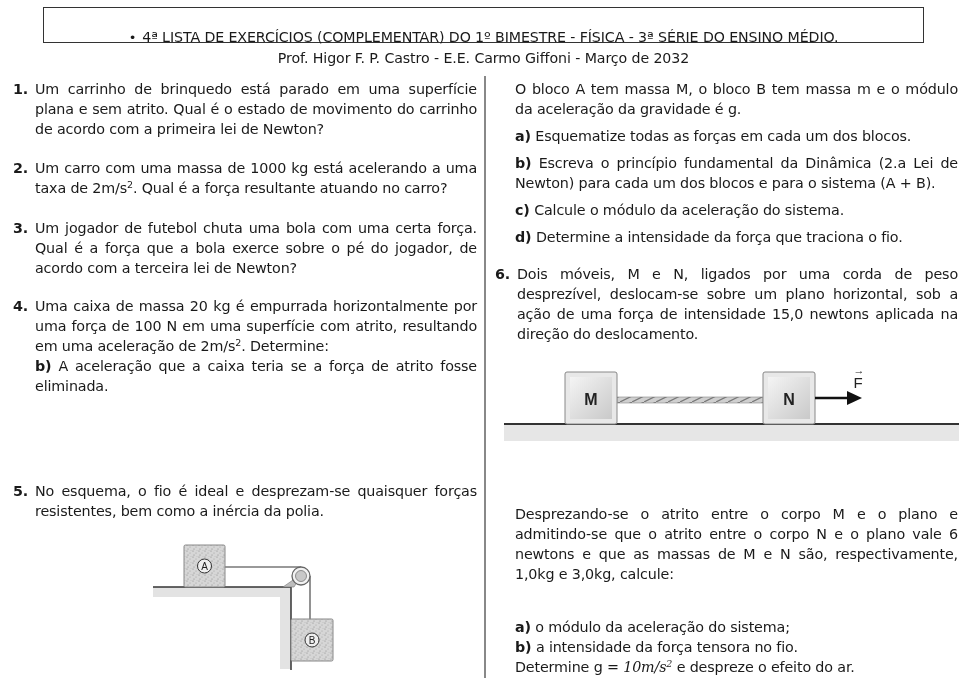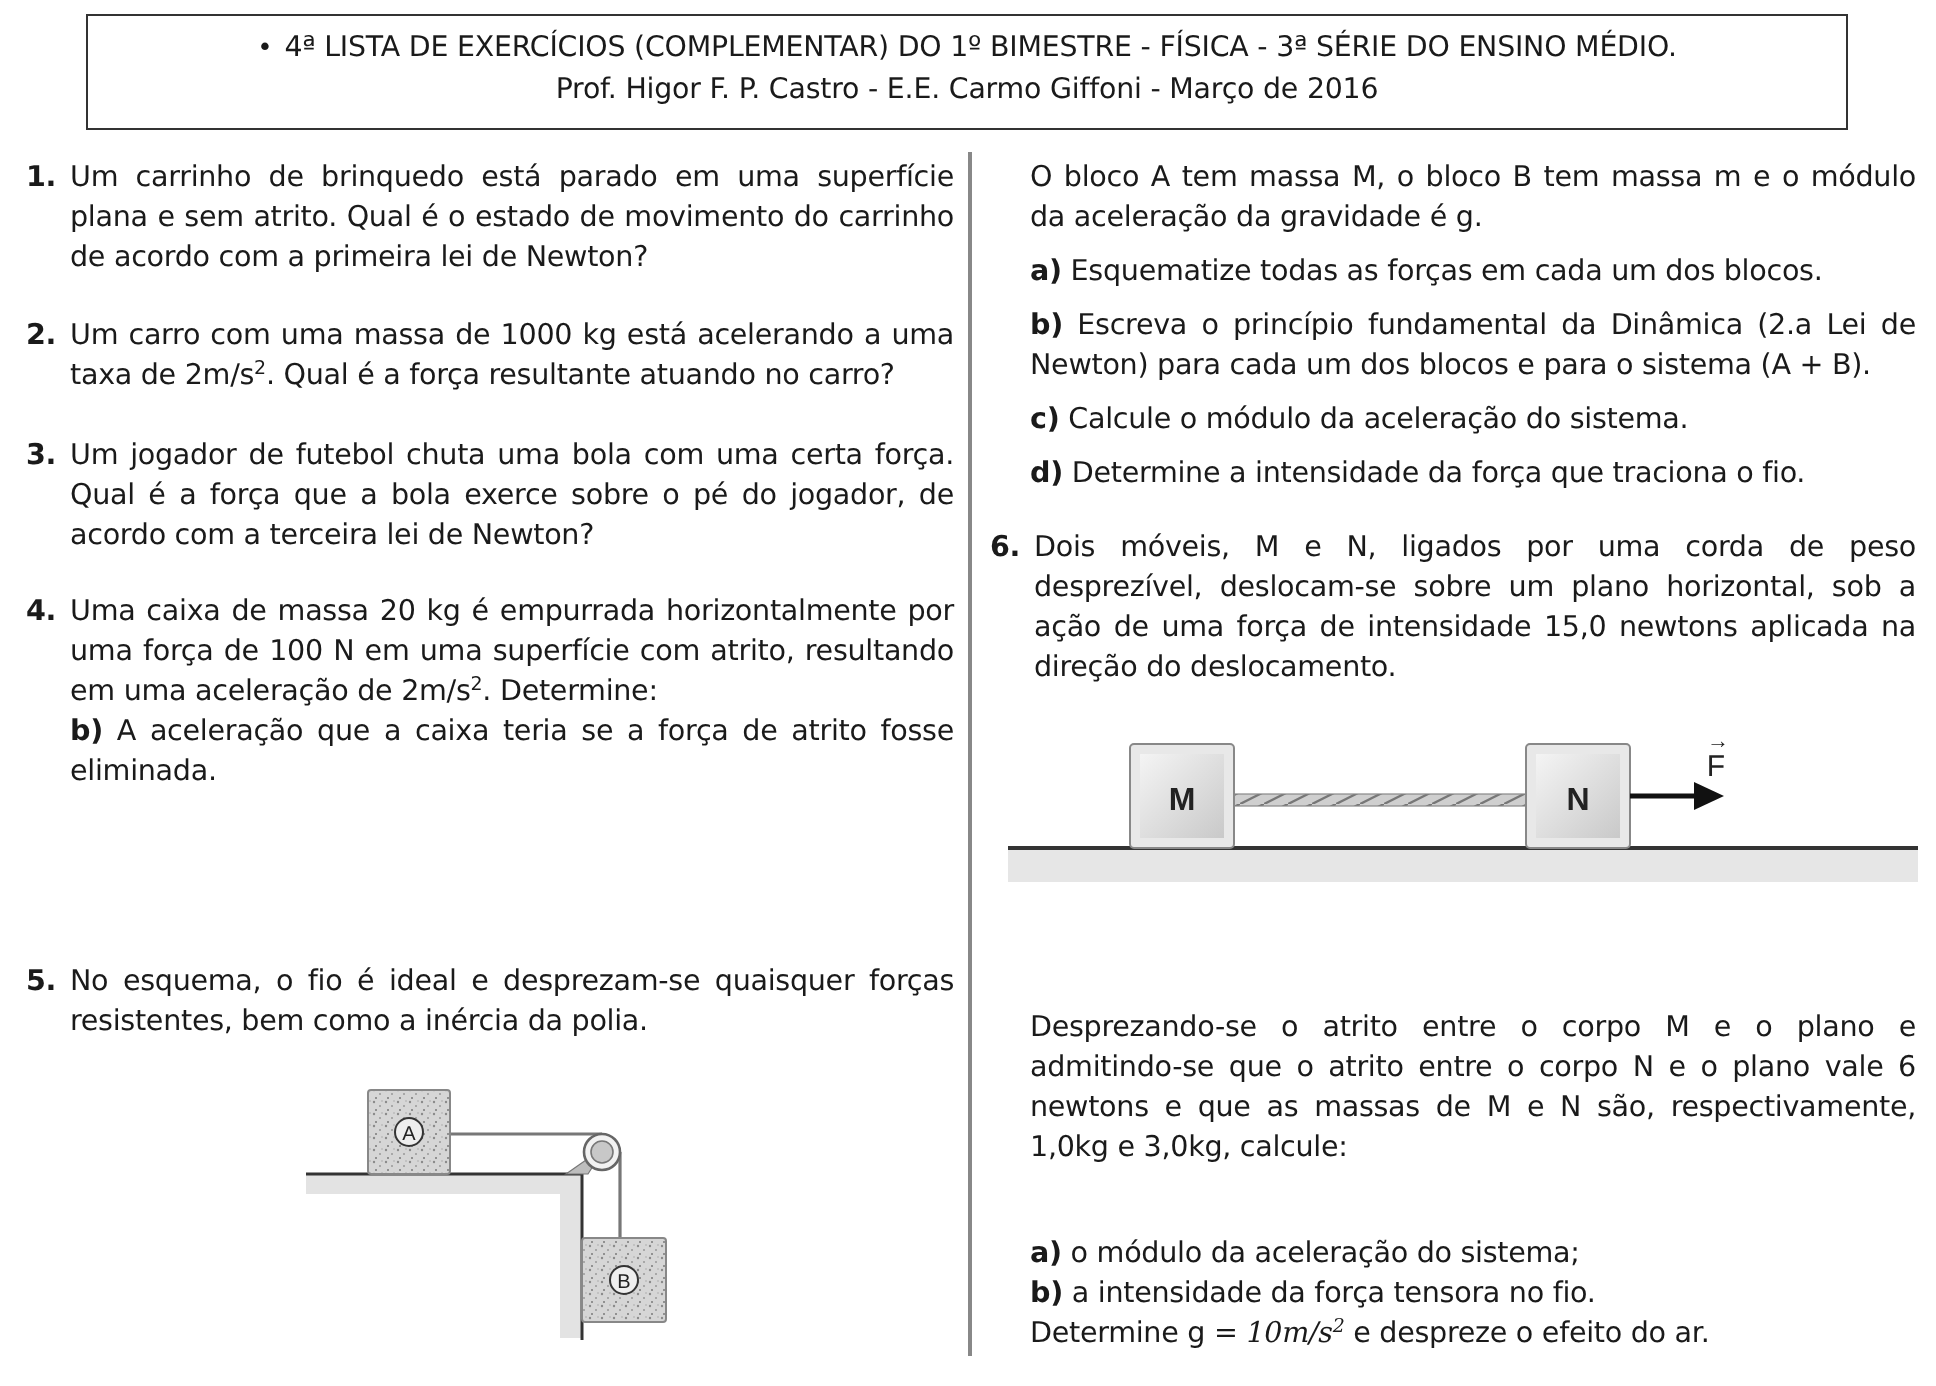"• 4ª LISTA DE EXERCÍCIOS" .header-box { height: 58px -> 36px; padding-top: 6px -> 19px }
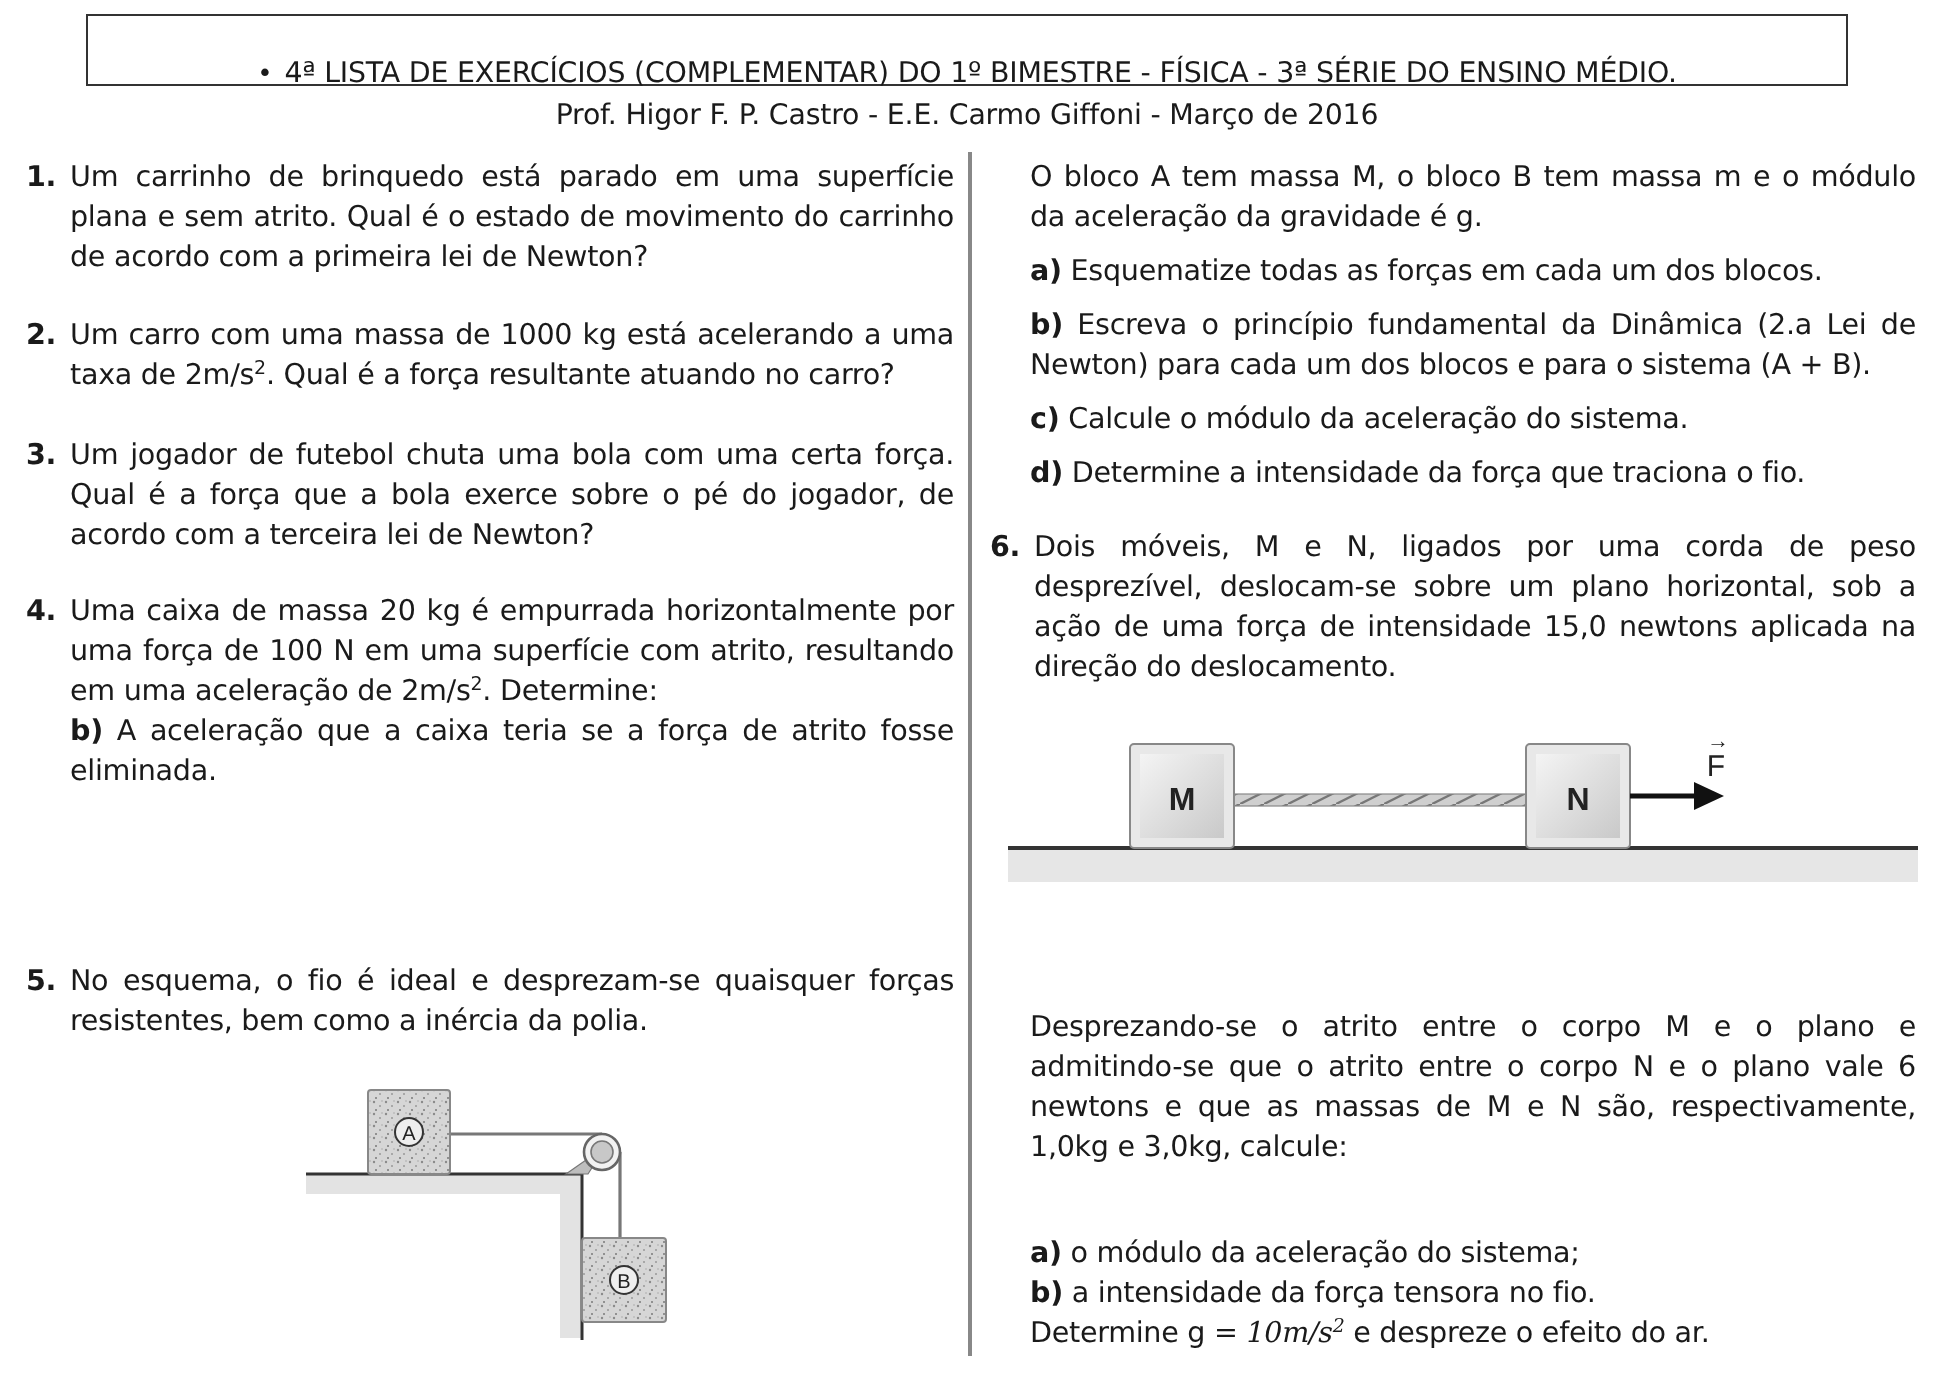"Prof. Higor F. P. Castro" div { text: 2016 -> 2032 }
